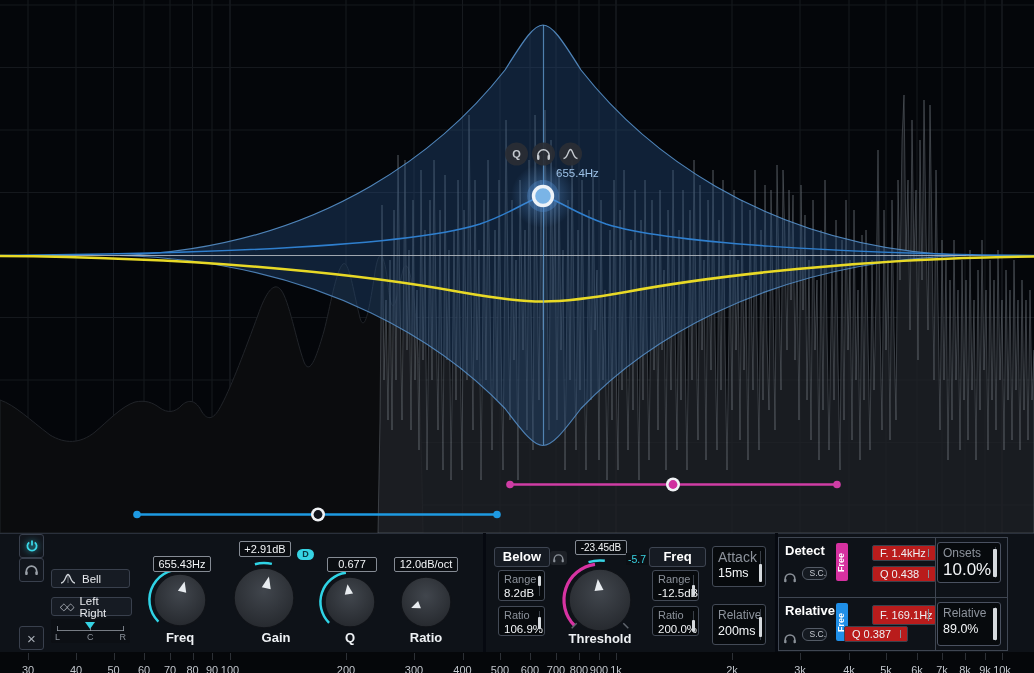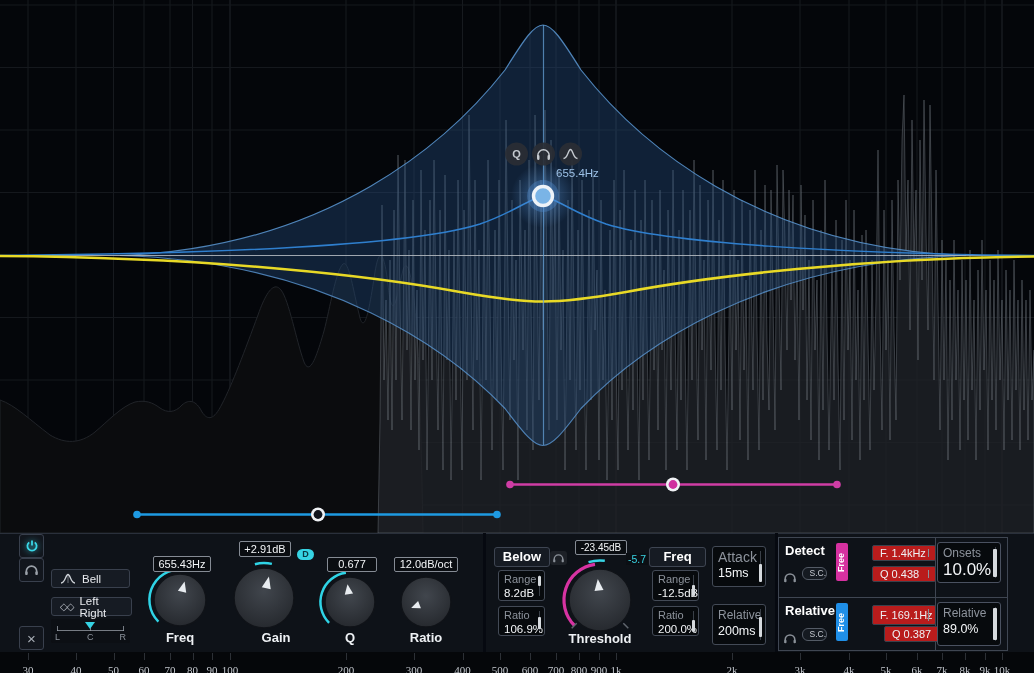"Q 0.387" div.ffield { left: 864px -> 824px }
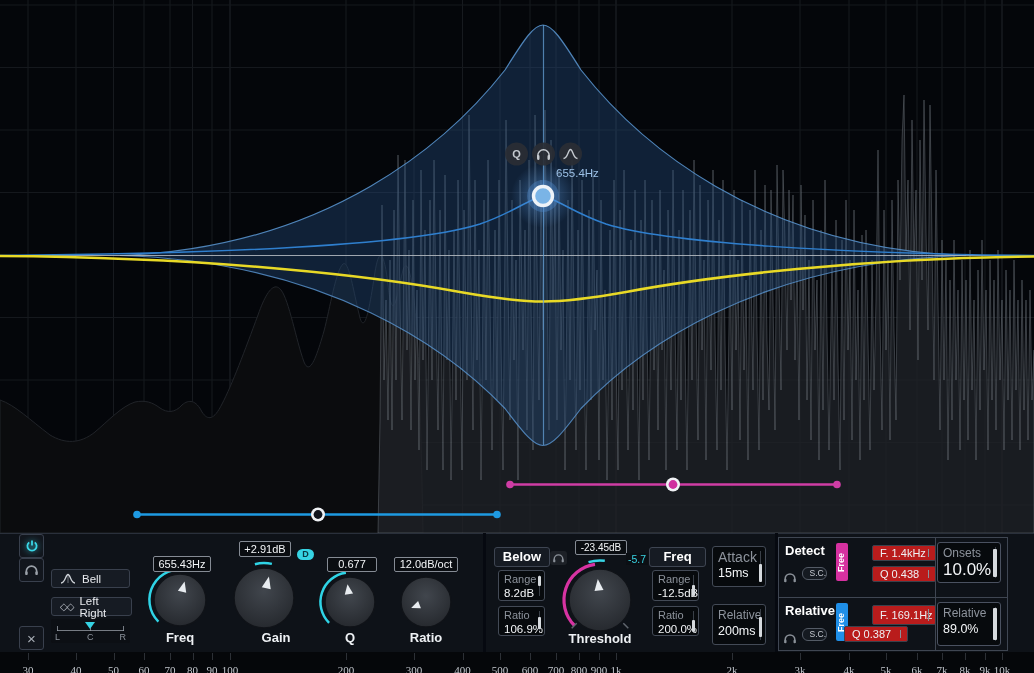"30" #ruler { font-family: Liberation Serif, serif -> none }
